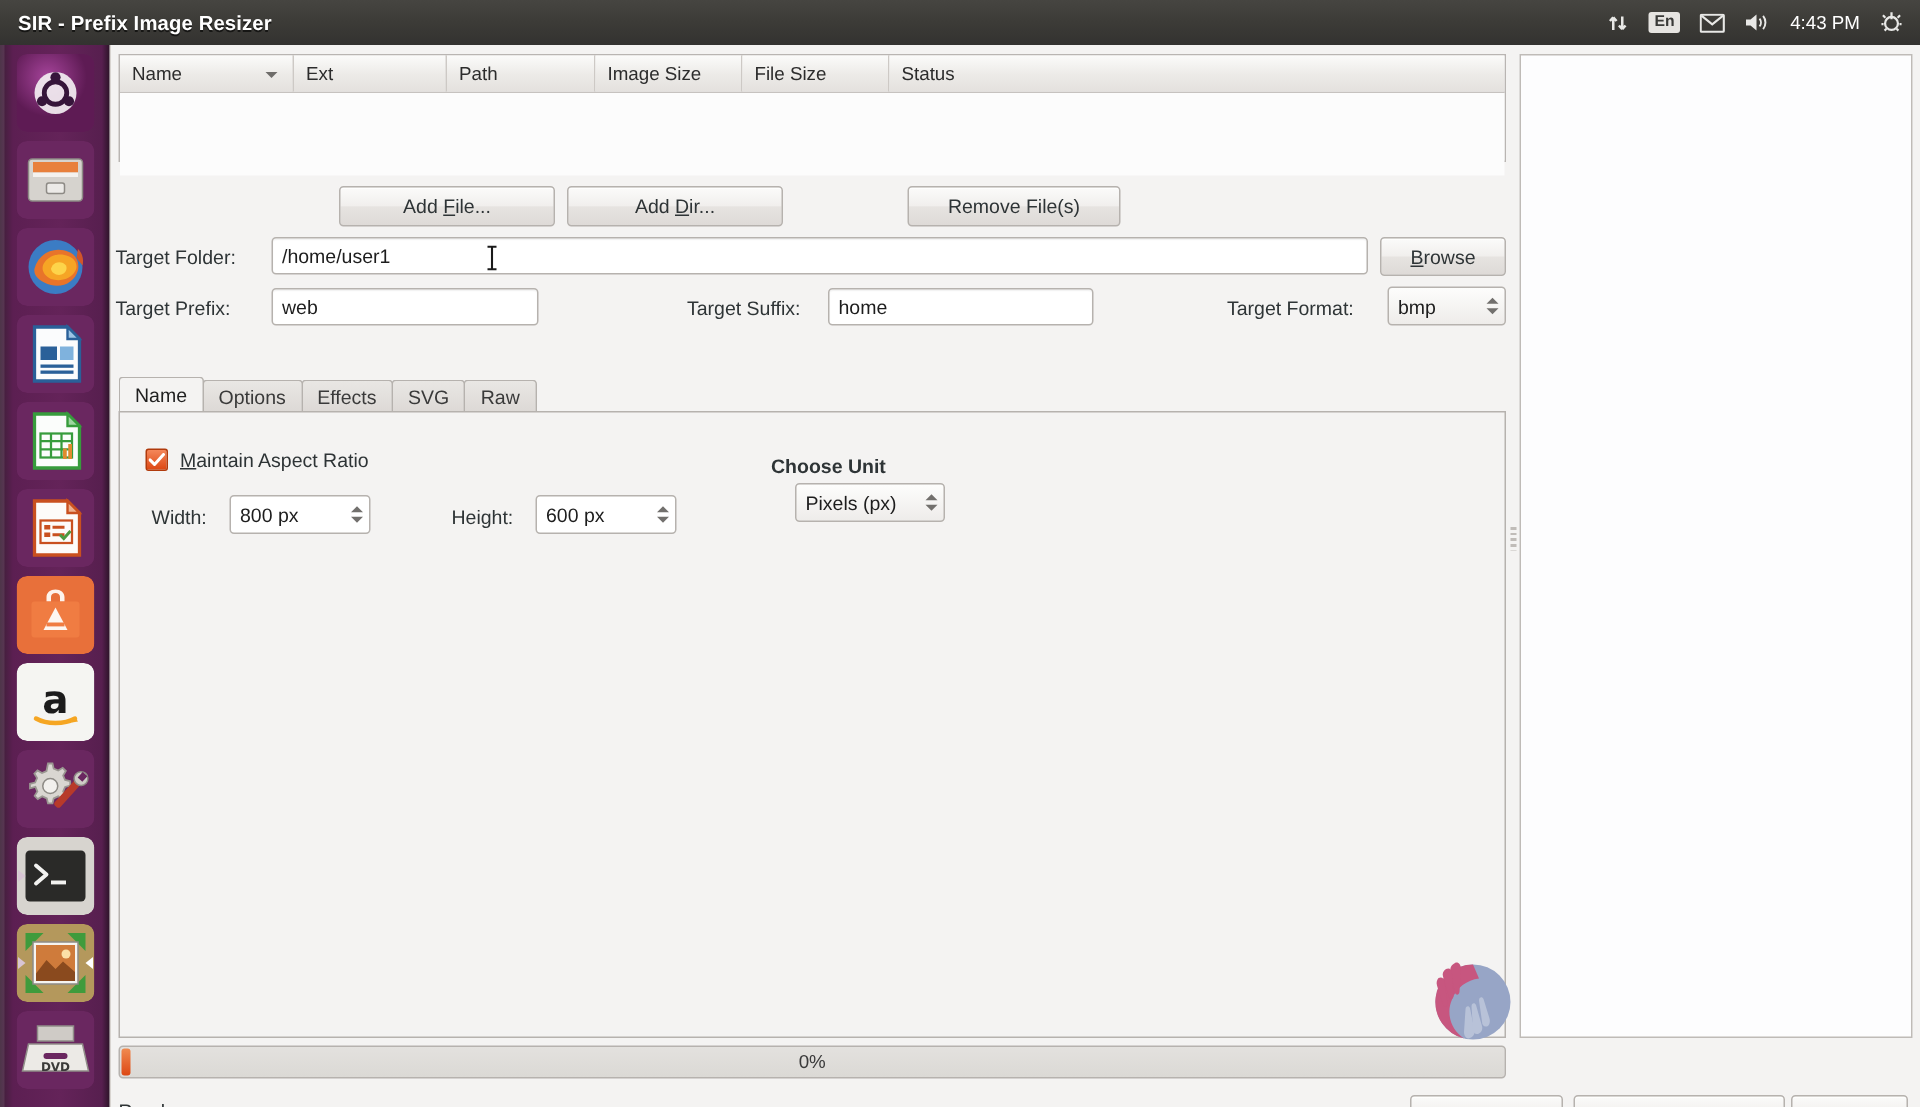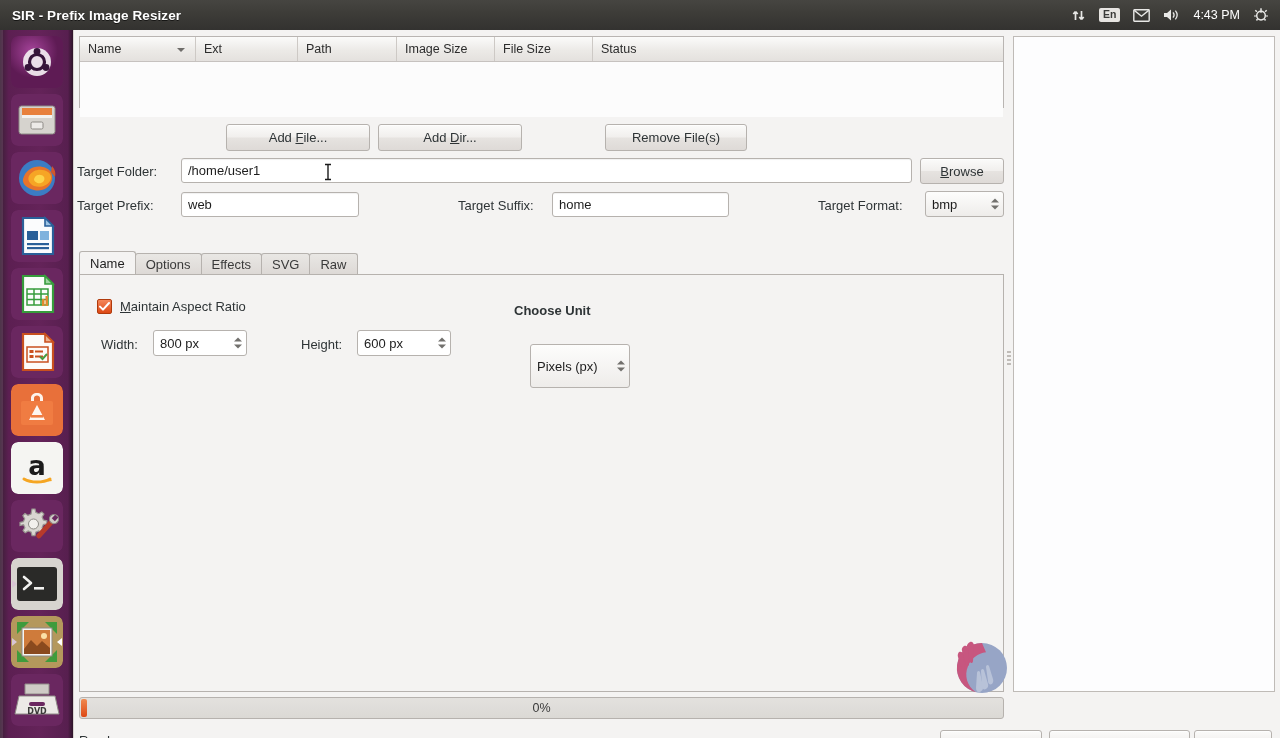"Pixels (px)" div.spin { height: 44px -> 26px; top: 69px -> 47px }
